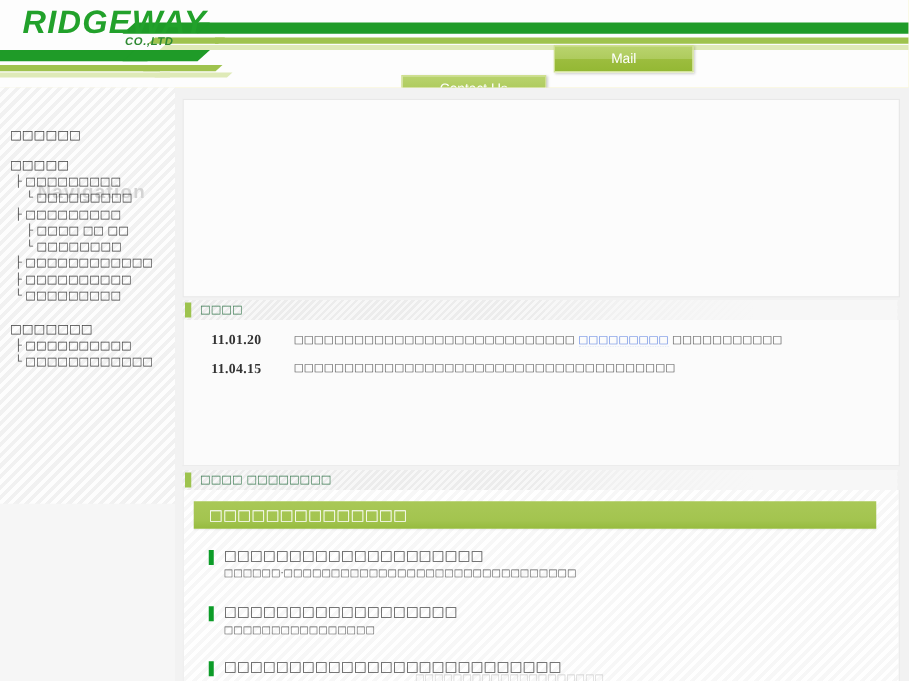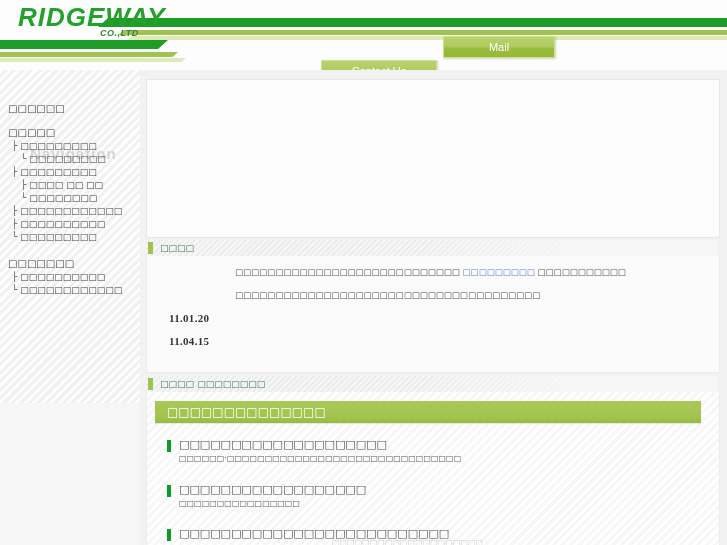"11.01.20" .news-date { margin-top: 46px -> none }
